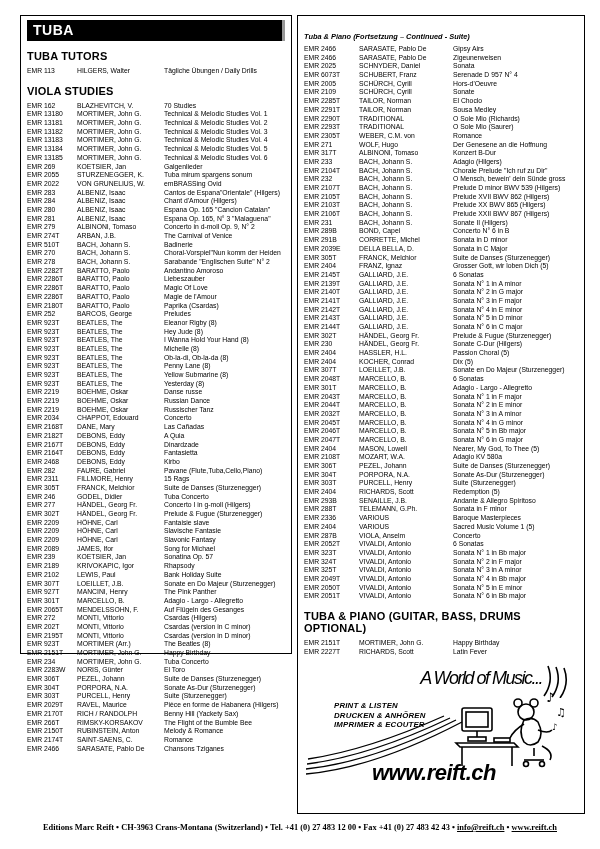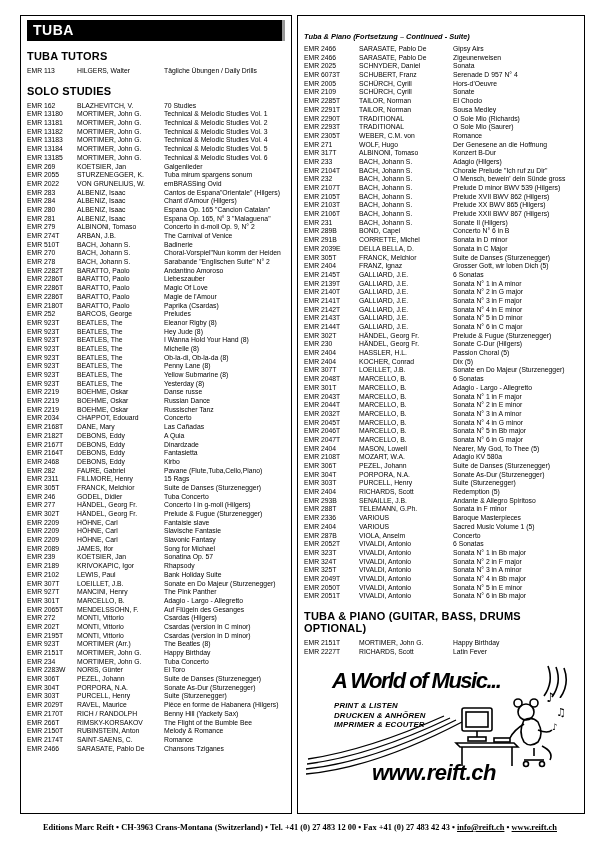"TUBA" .col-left { height: 799px -> 639px }
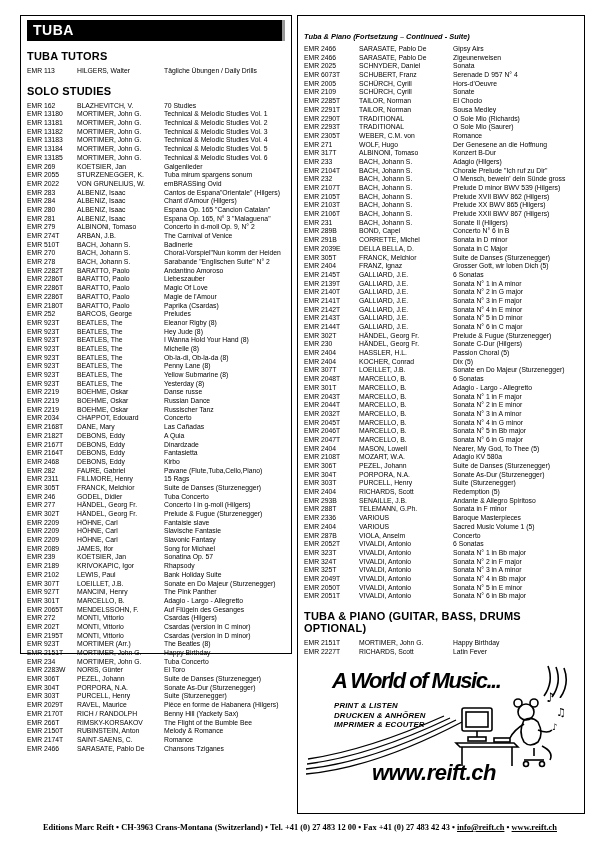"SOLO STUDIES" div.section-heading { text: SOLO -> VIOLA }
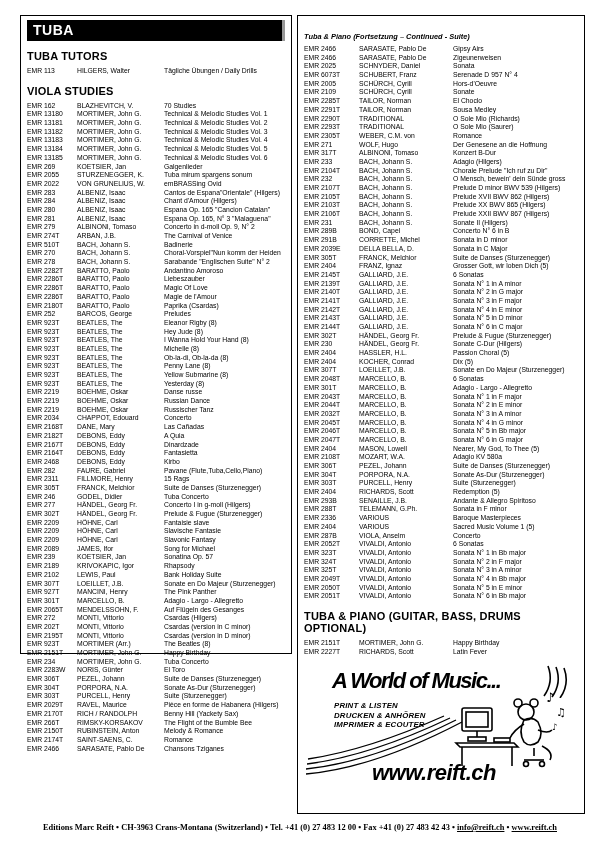"A World of Music..." .logo-tagline { font-size: 22px -> 18px; font-weight: bold -> normal; text-align: left -> right }
